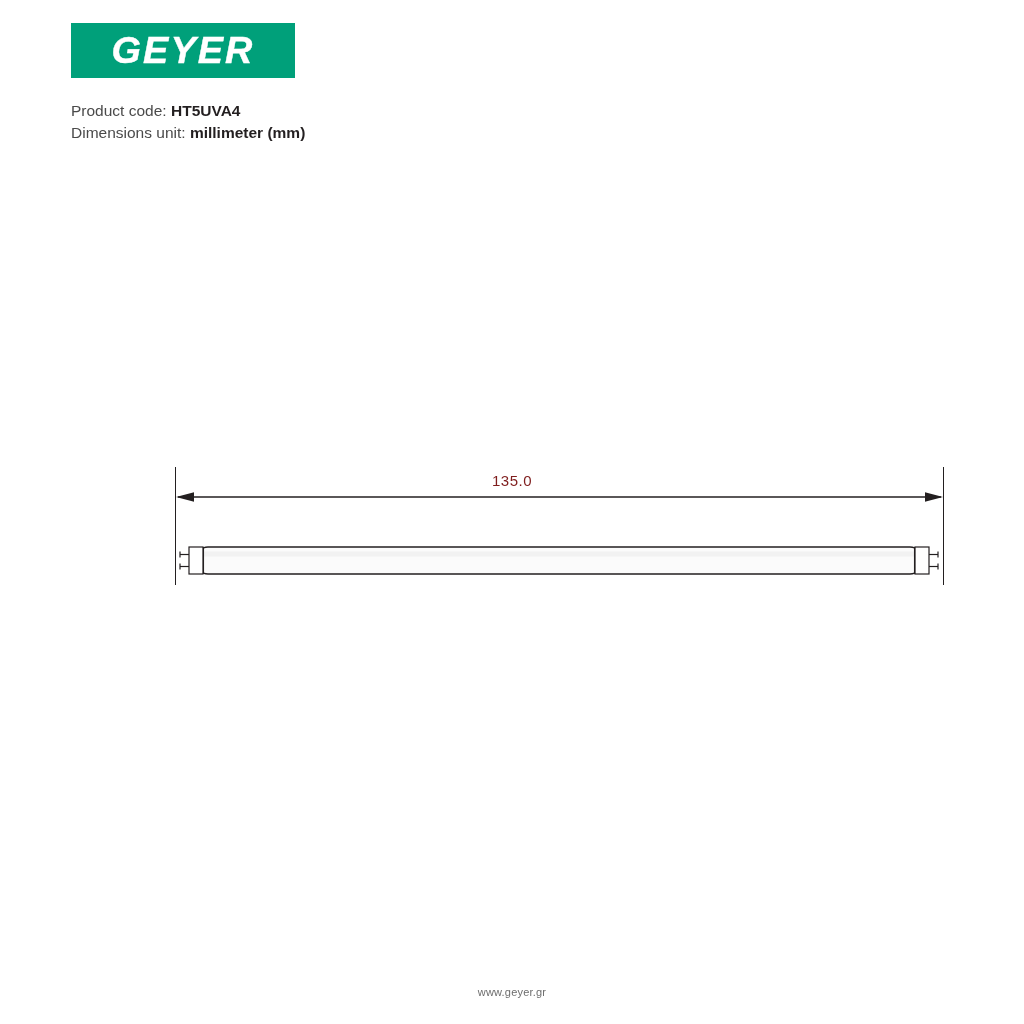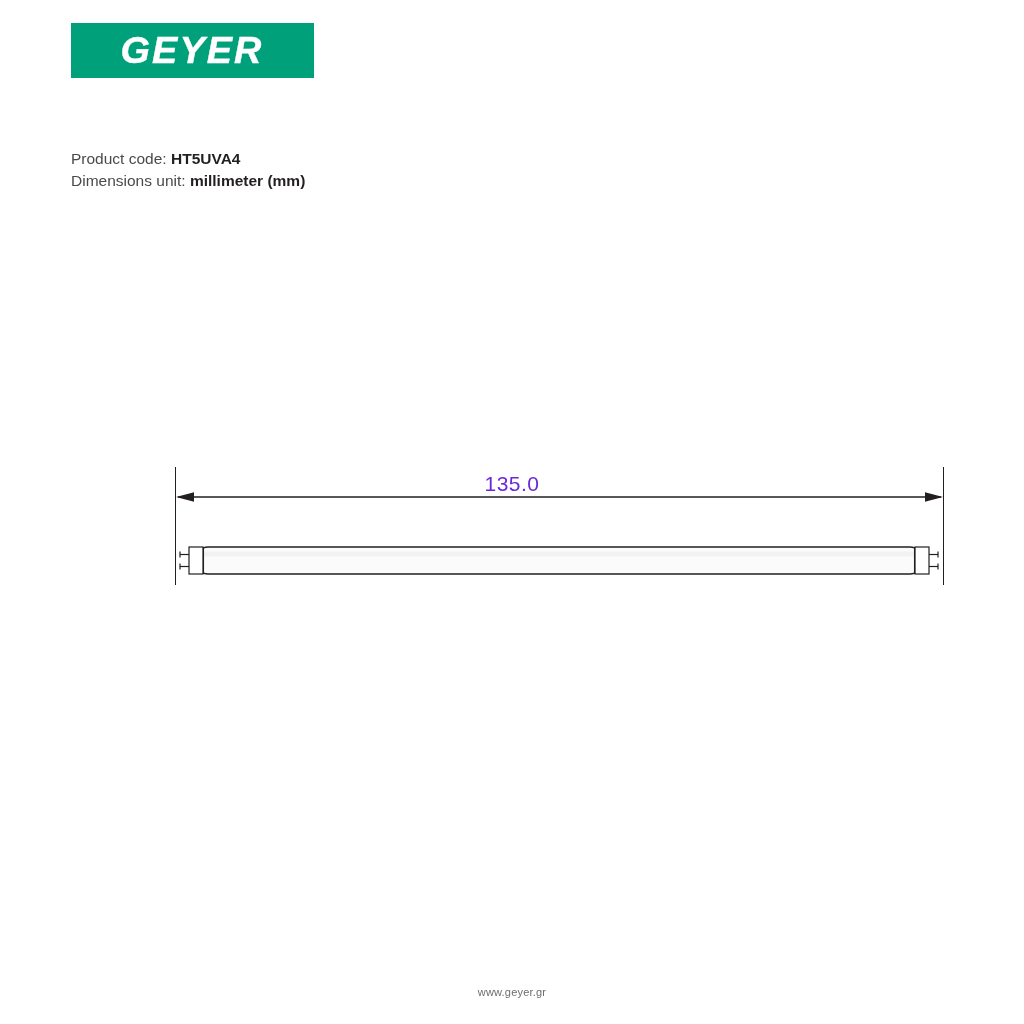"GEYER" #logo-block { width: 243px -> 224px }
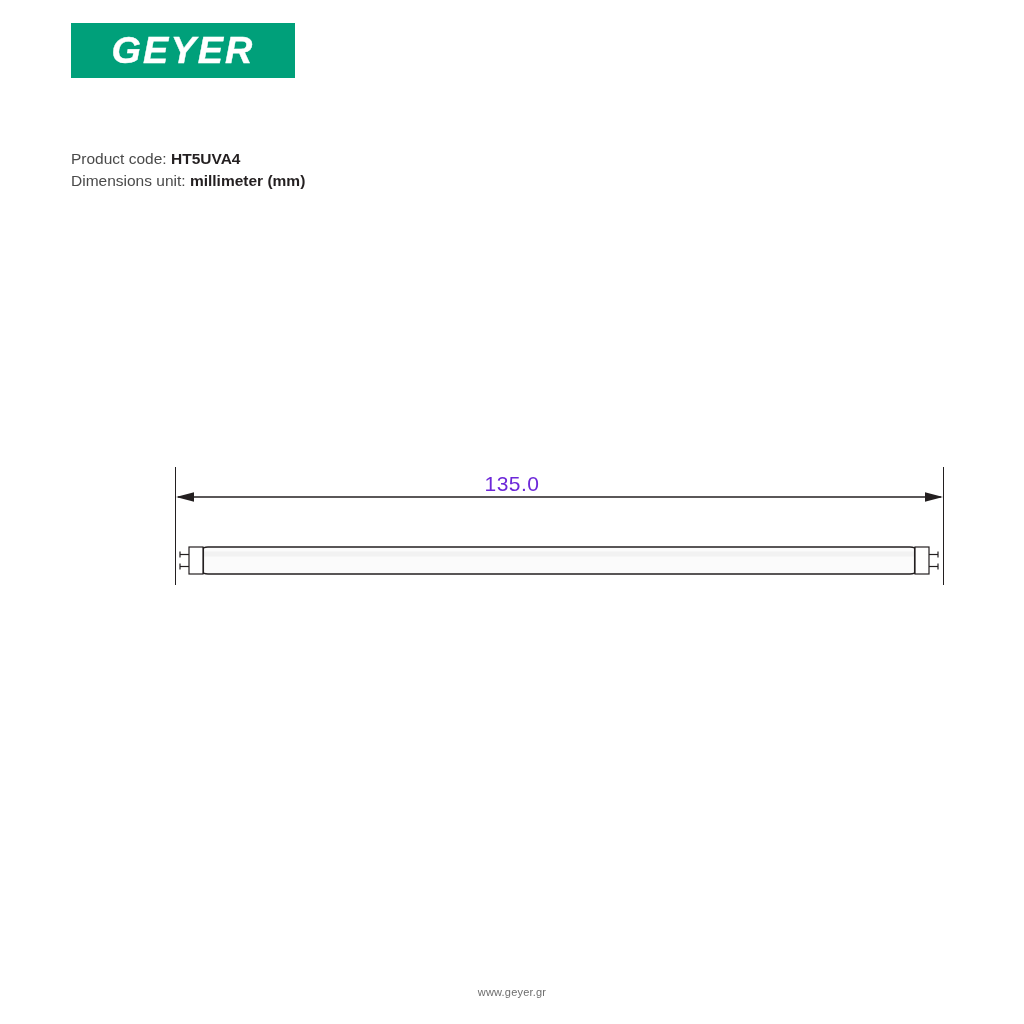"Product code: HT5UVA4" #info-block { margin-top: 48px -> none }
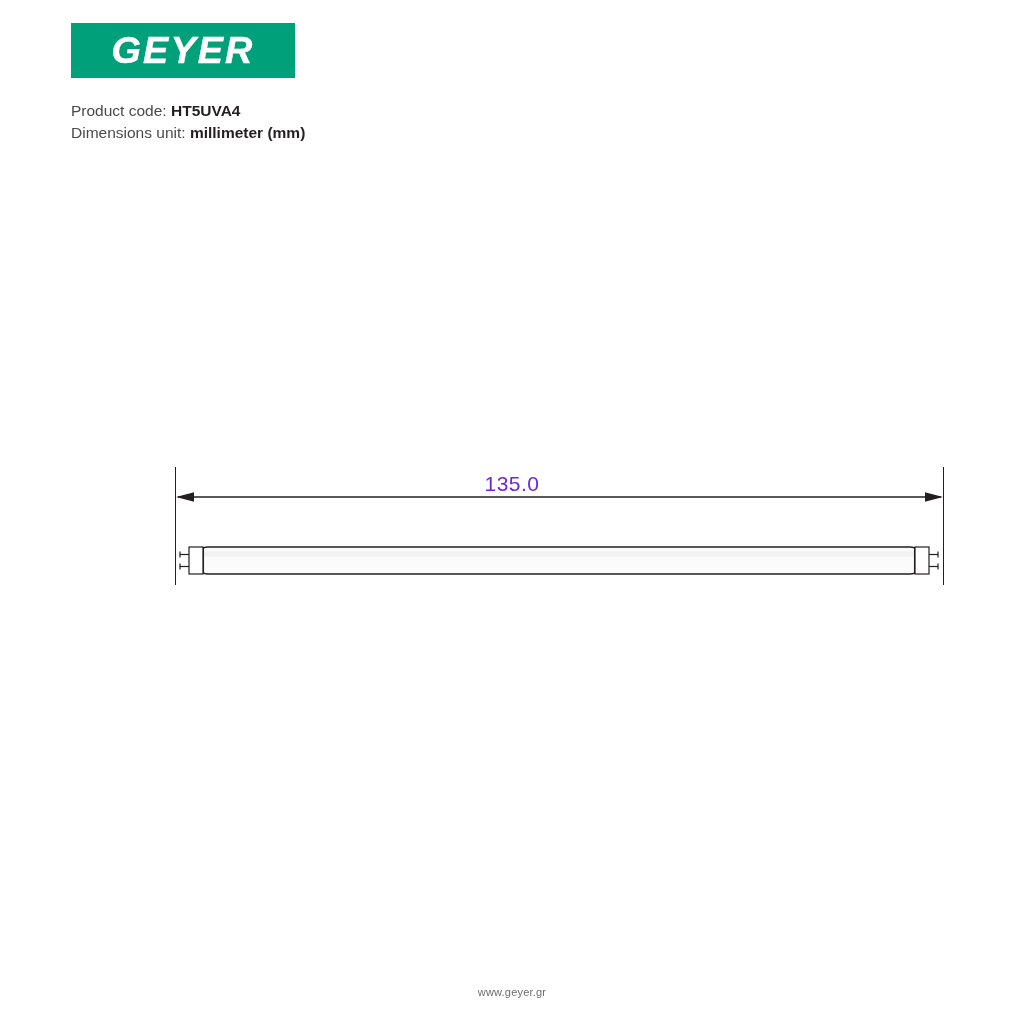"135.0" #dim-label { color: #6d28d9 -> #7f1d1d; font-size: 21px -> 15px }
